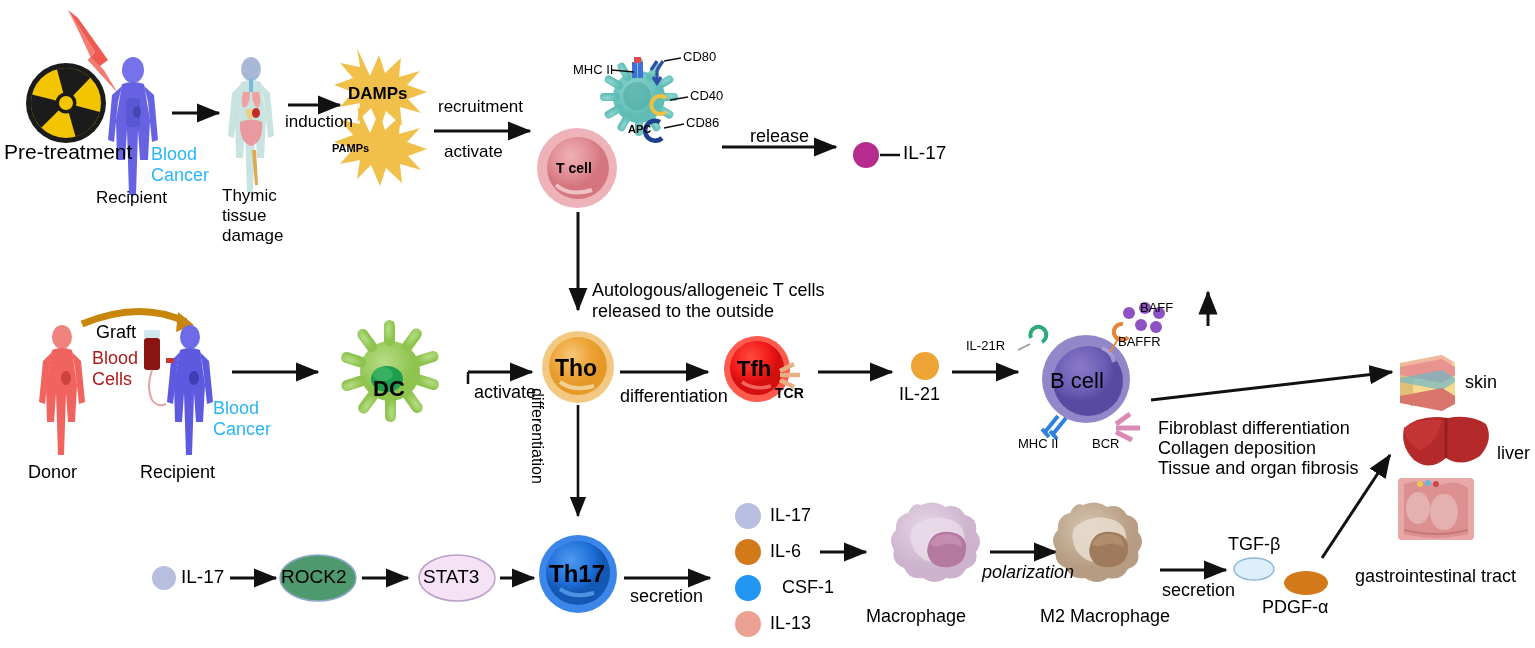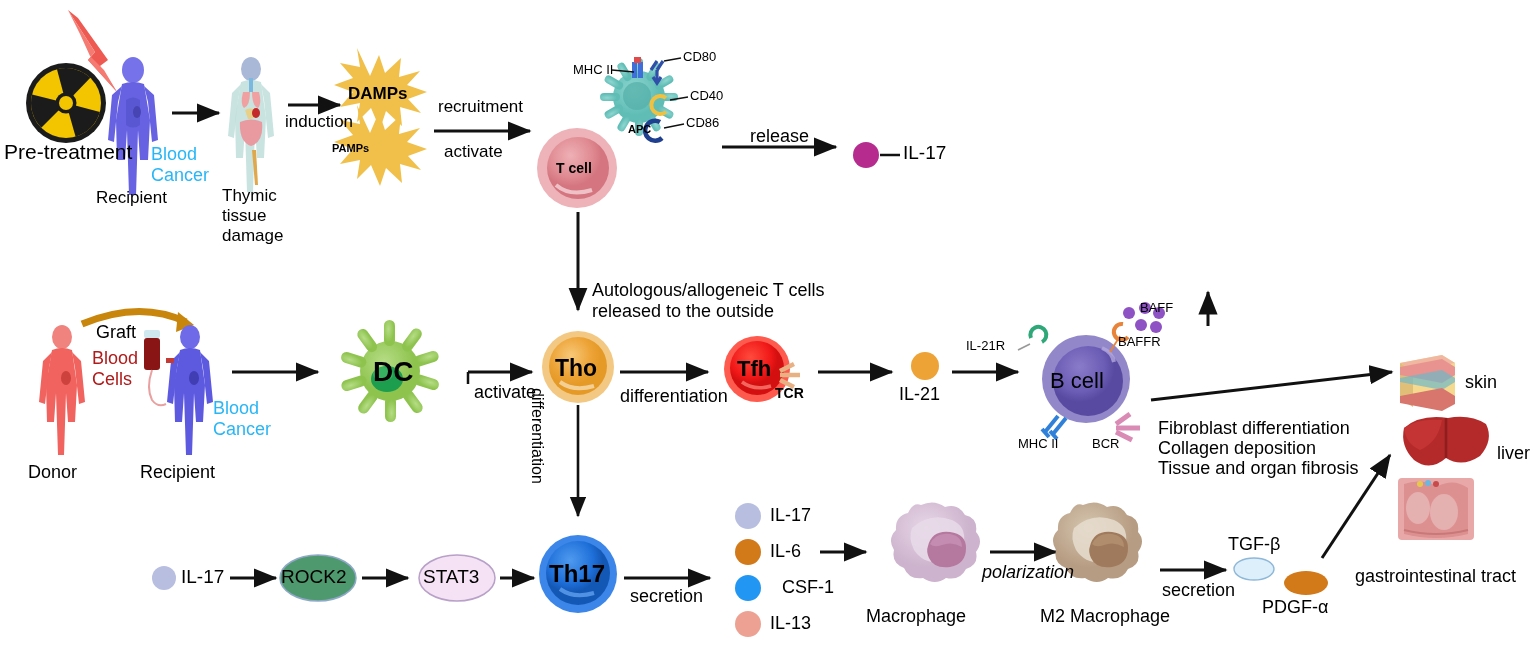"DC" div.lbl { font-size: 28px -> 22px; top: 355px -> 376px }
